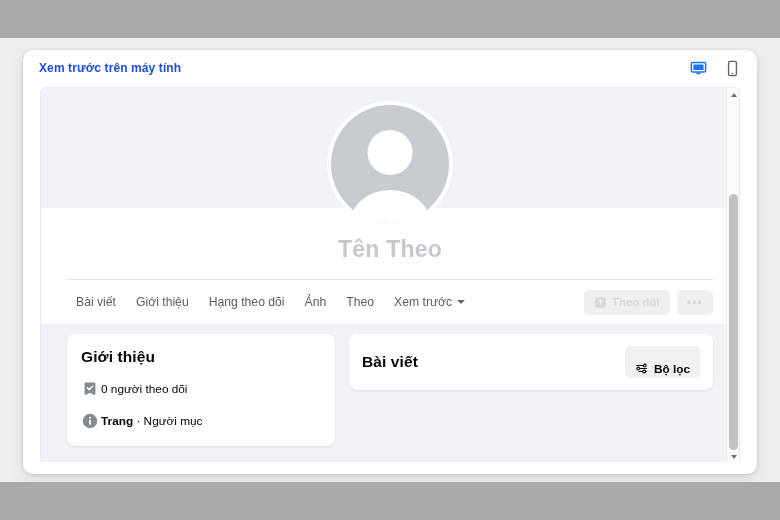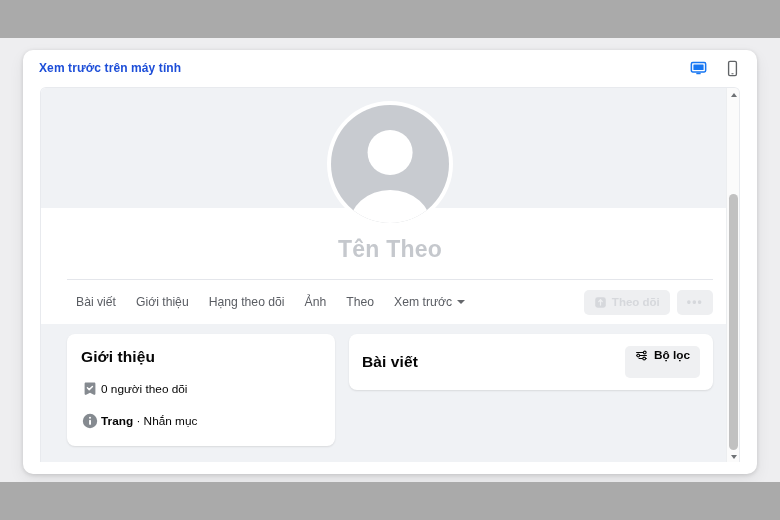"Bộ lọc" .filter-btn { align-items: flex-end -> flex-start }
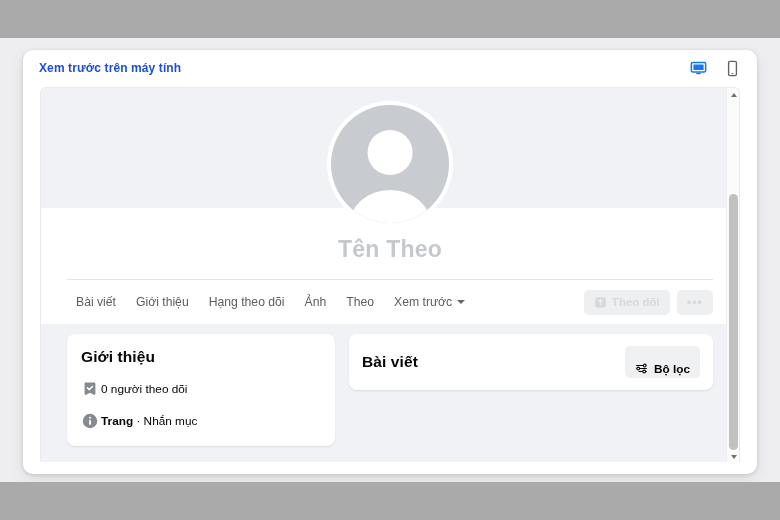"· Nhắn mục" span { text: Nhắn -> Người }
